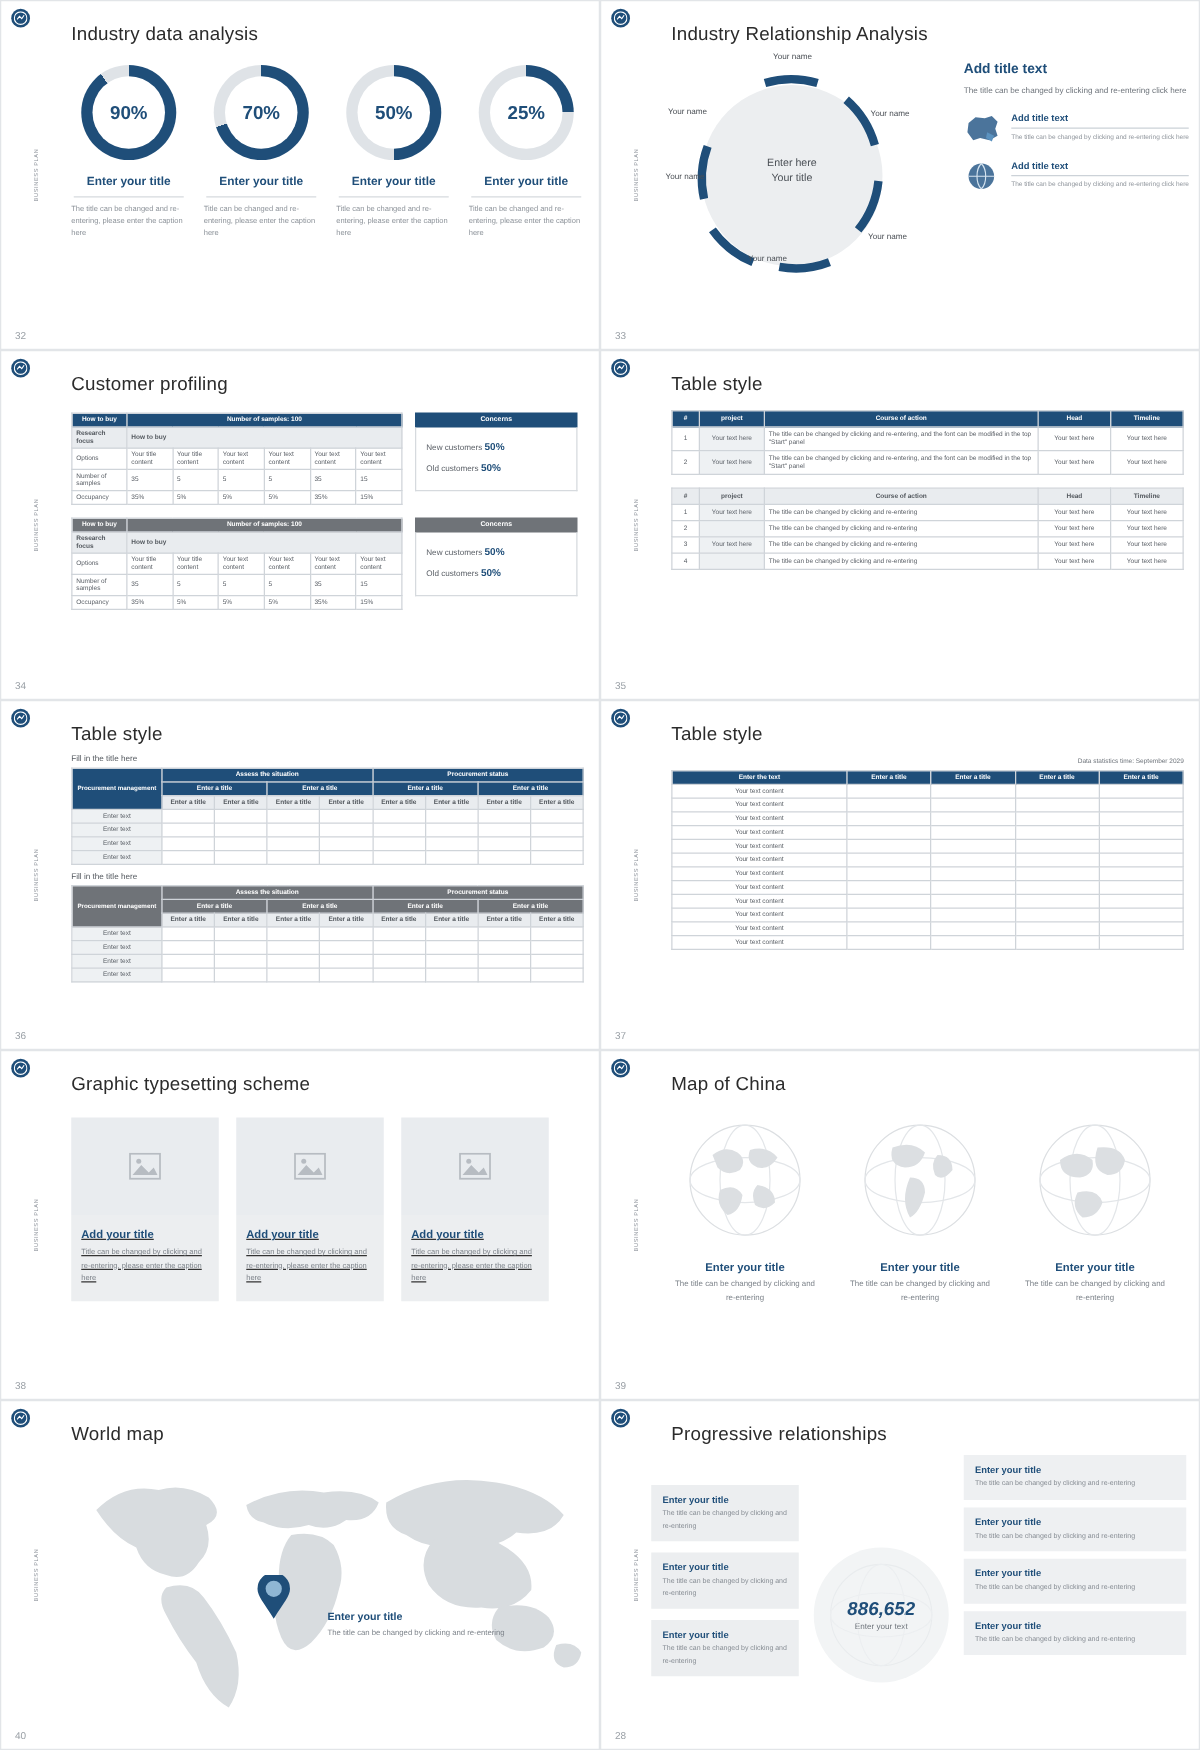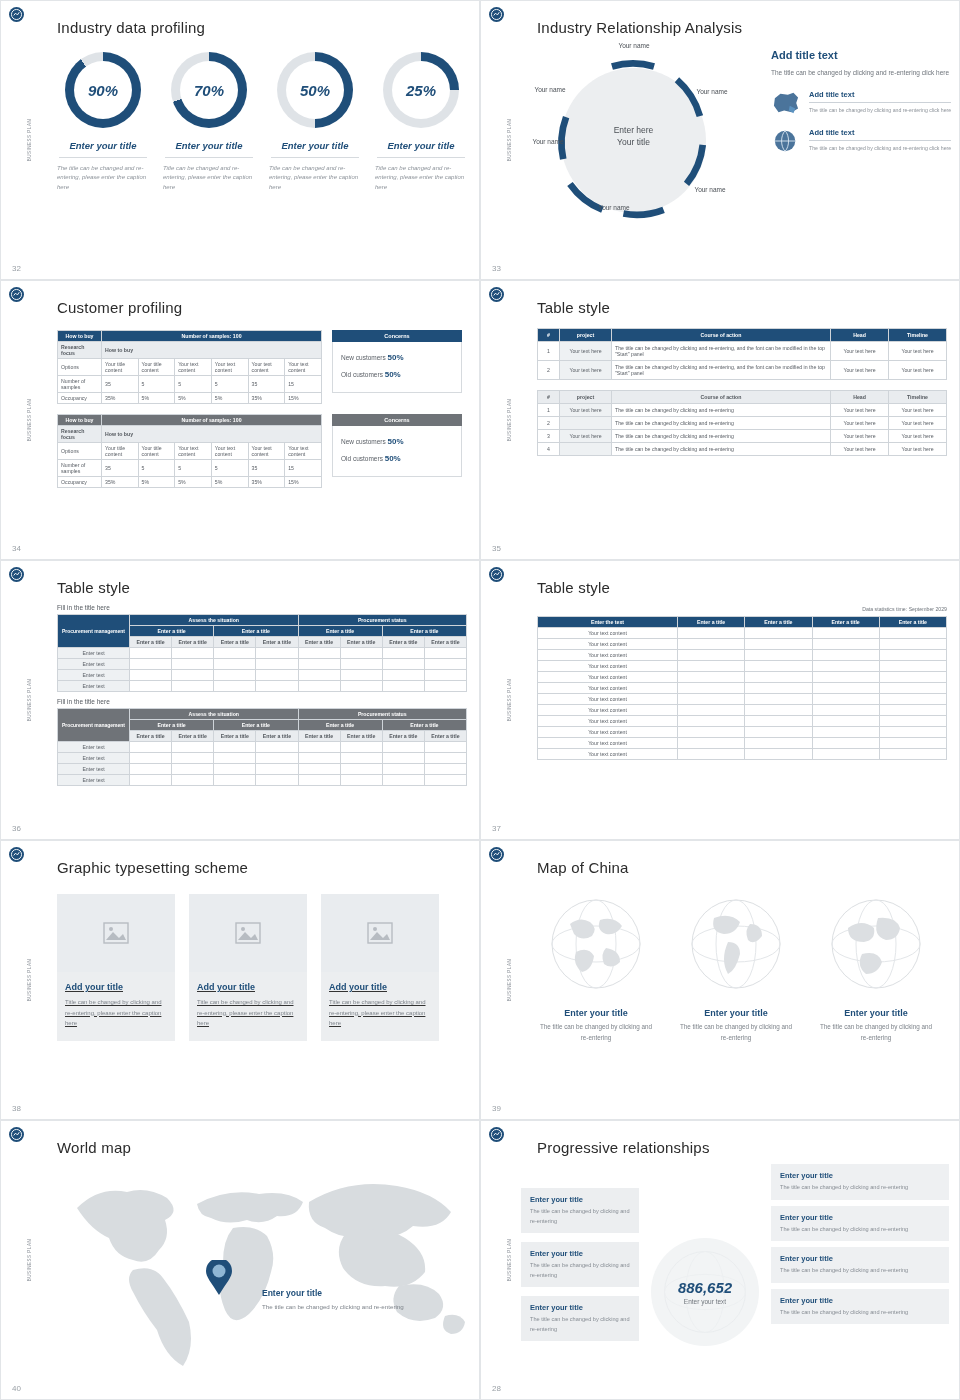"Industry data profiling" h2.title { text: profiling -> analysis }
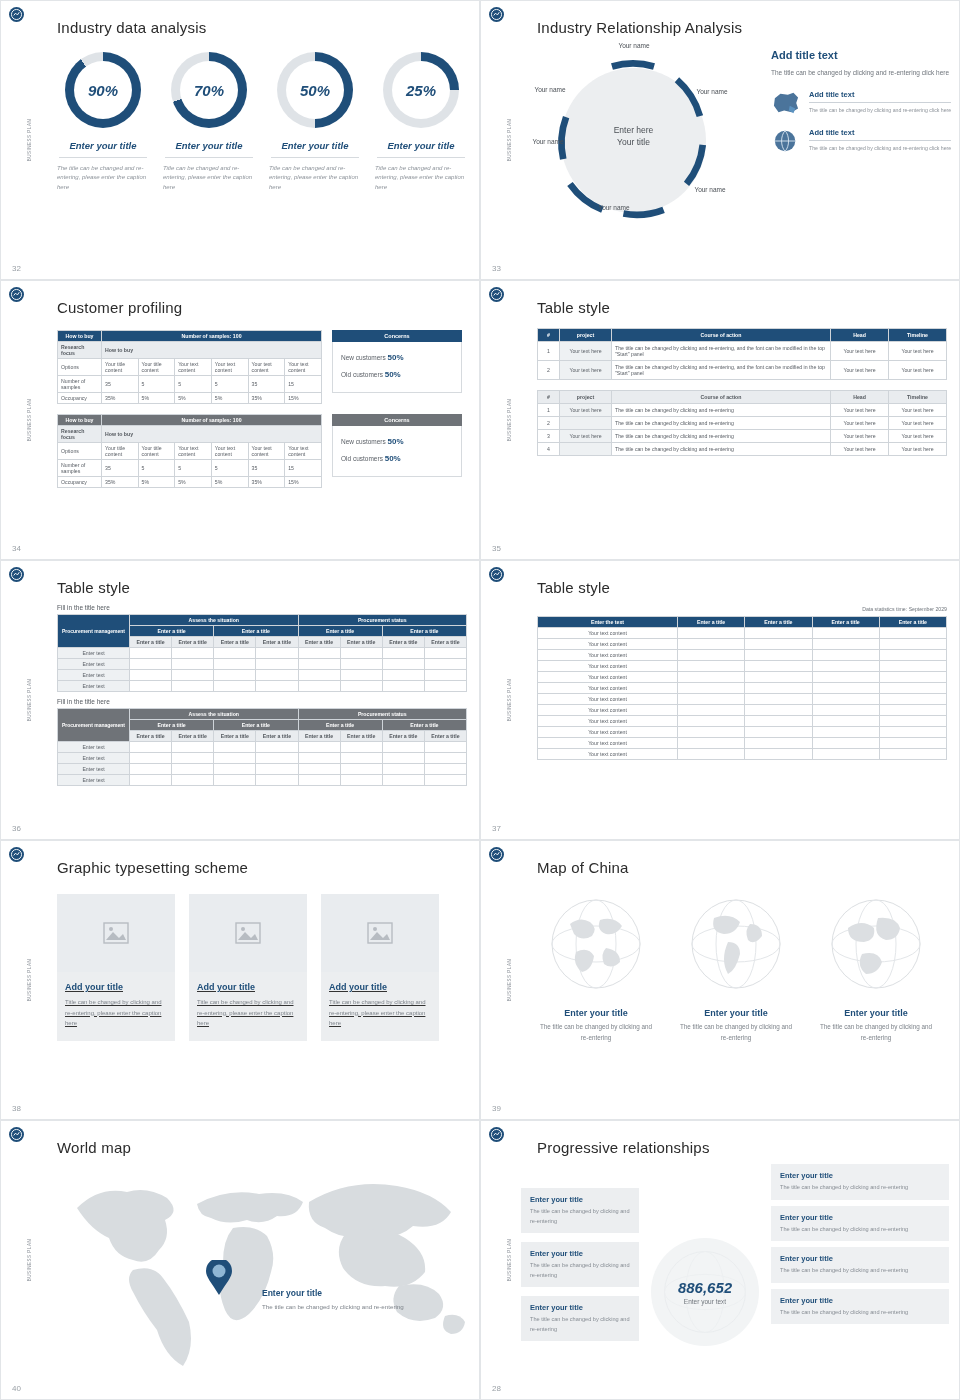"90%" .donut-col { font-style: italic -> none }
